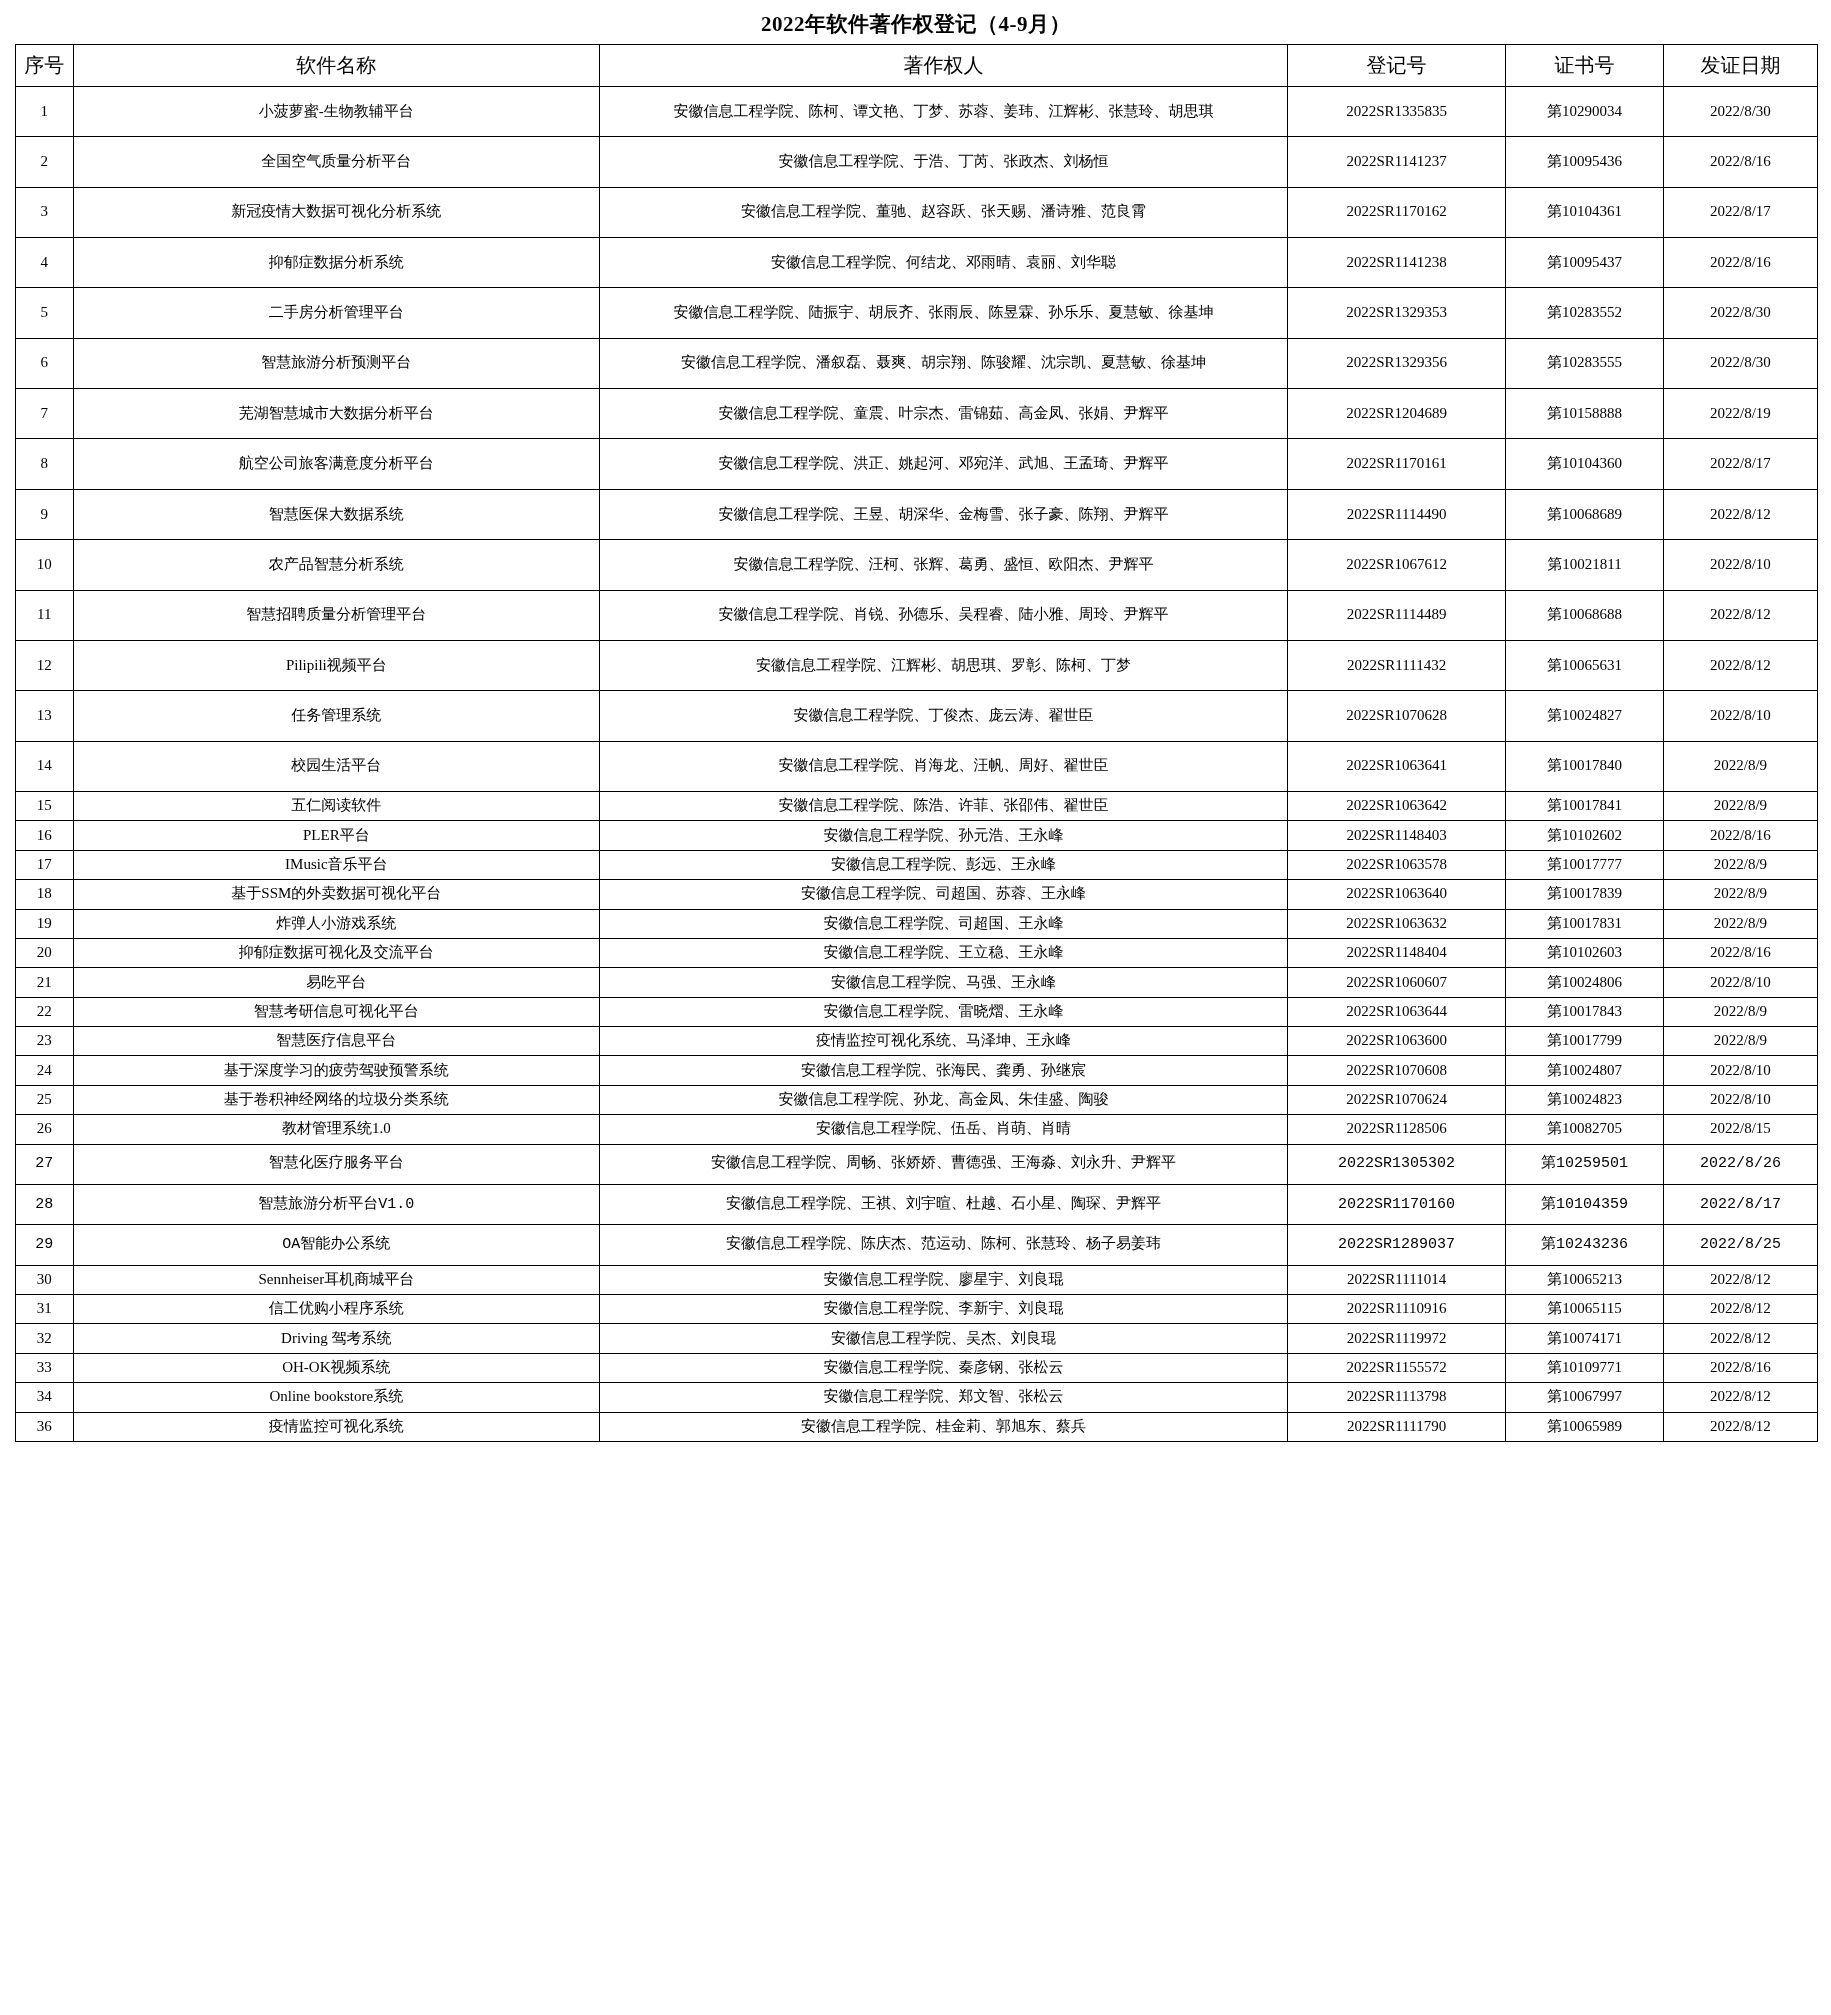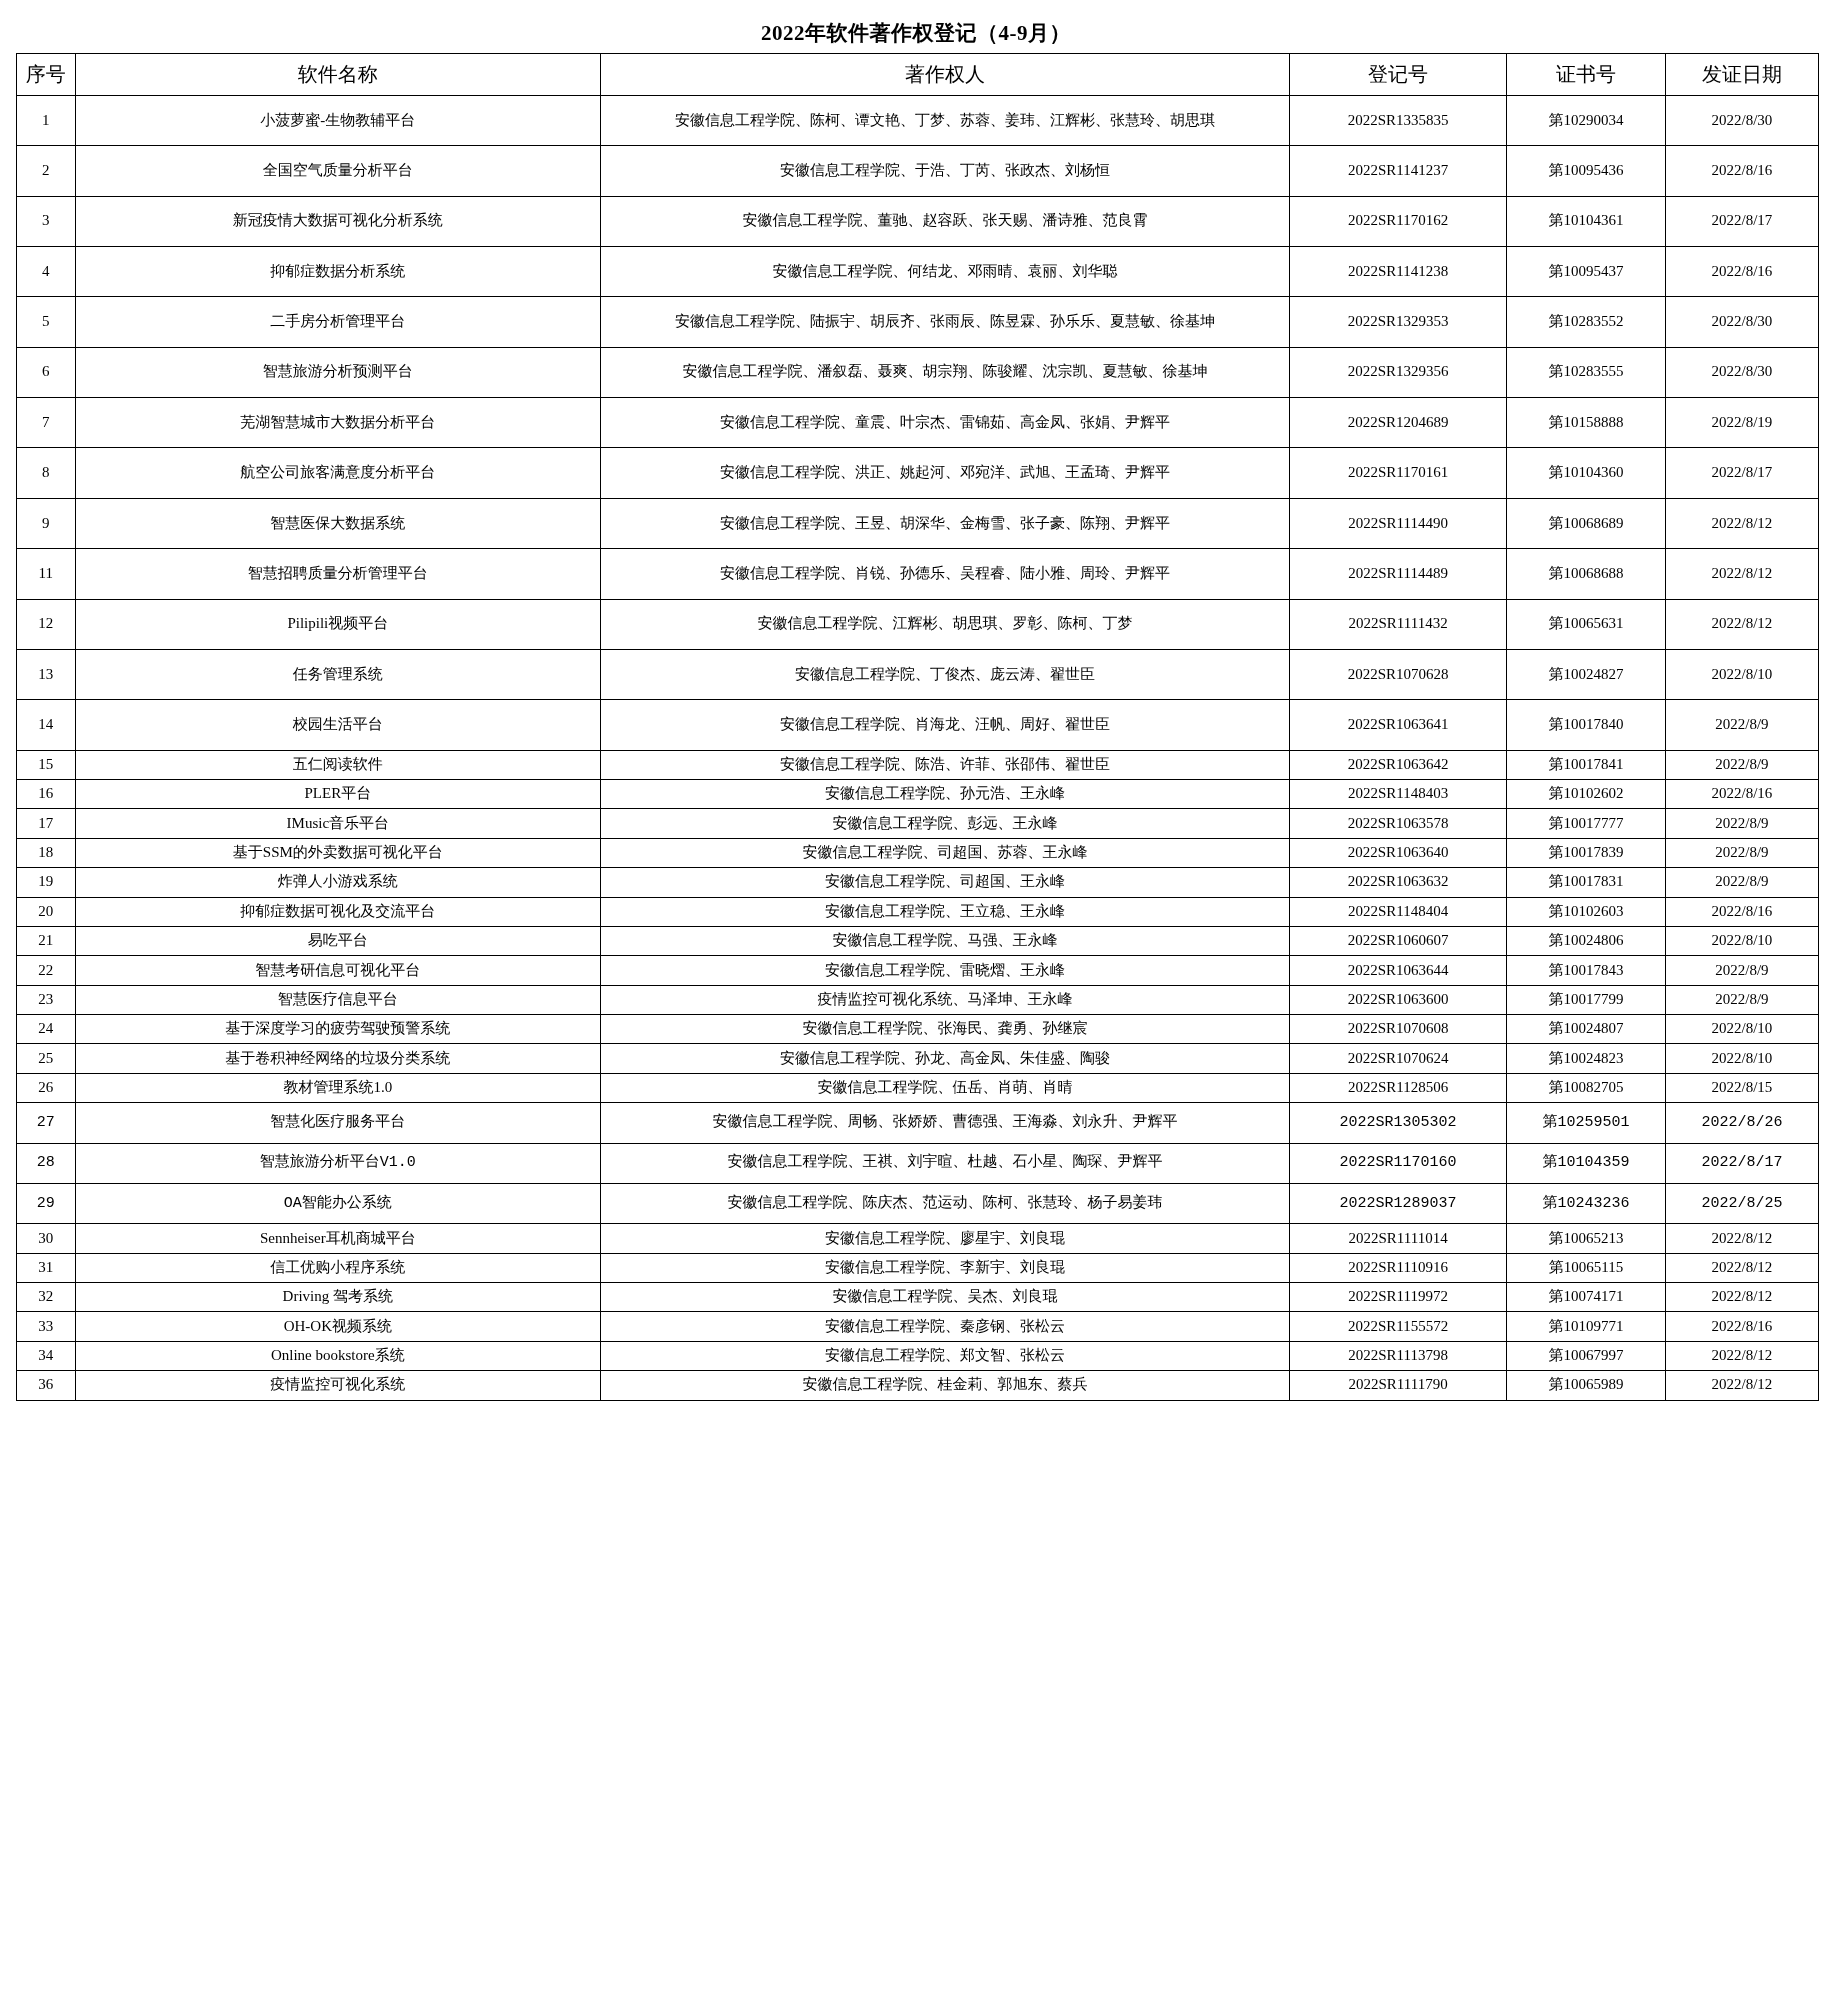"2022年软件著作权登记（4-9月）" .page { padding: 16px -> 7px }
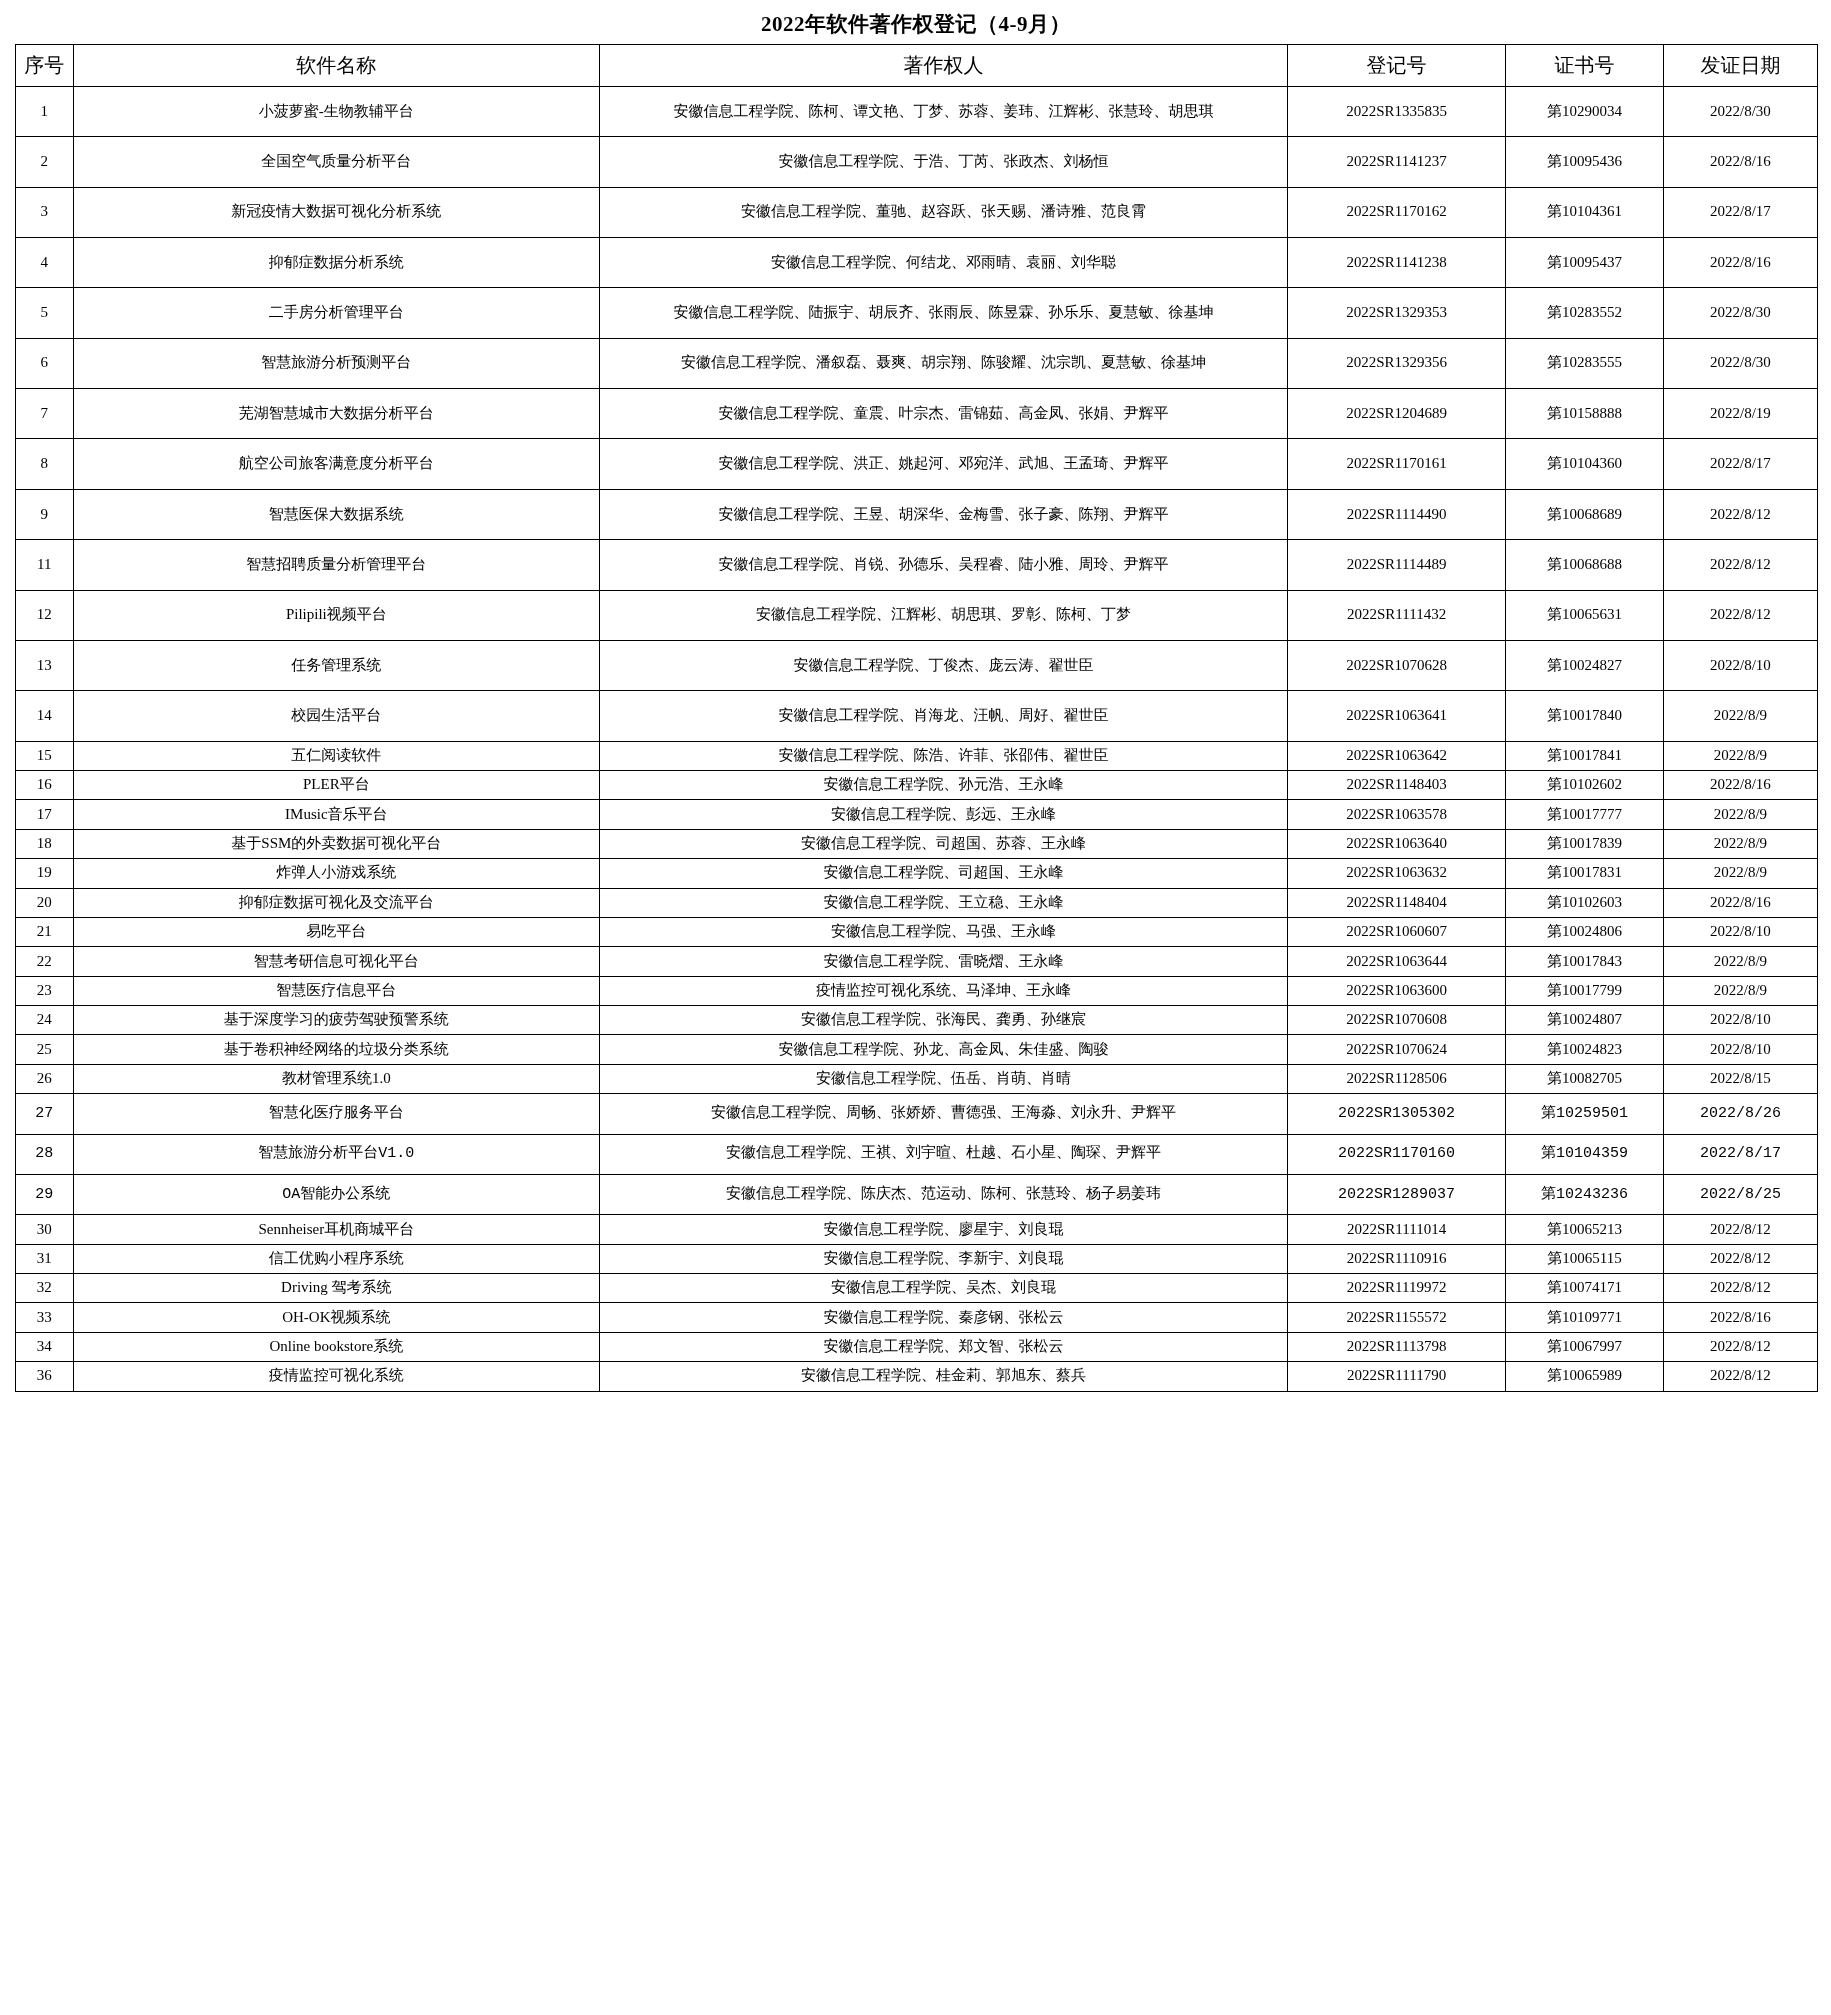"10" tr.h-tall { html: none -> <tr> <td>10</td> <td>农产品智慧分析系统</td> <td>安徽信息工程学院、汪柯、张辉、葛勇、盛恒、欧阳杰、尹辉平</td> <td>2022SR1067612</td> <td>第10021811</td> <td>2022/8/10</td> </tr> }
